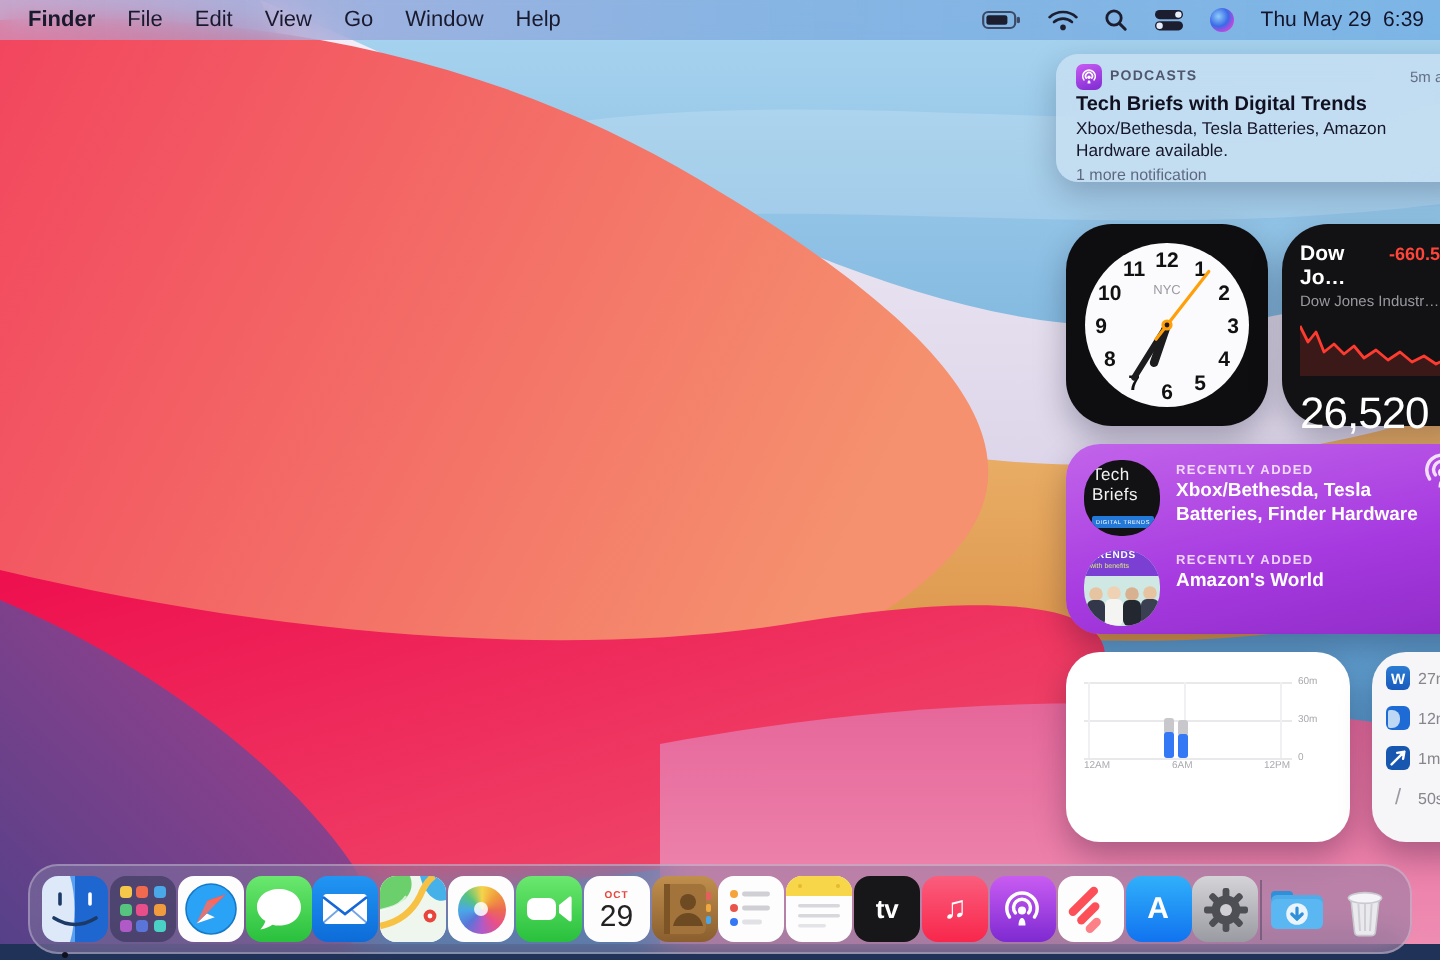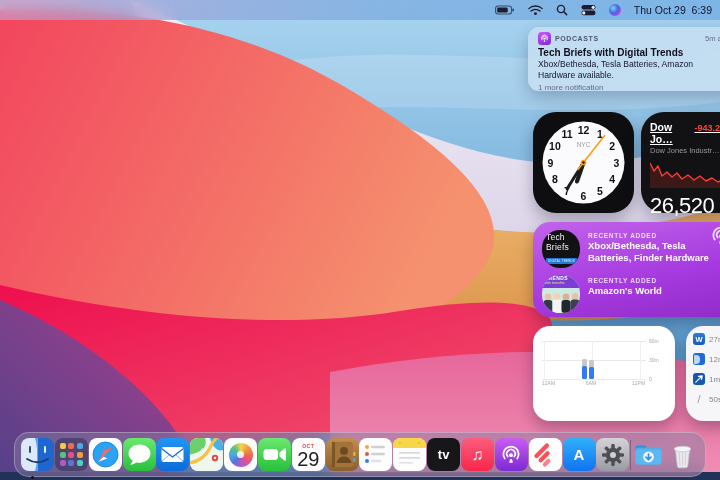"Finder" div.menus { html: none -> <div> <span>Finder</span> <span>File</span> <span>Edit</span> <span>View</span> <span>Go</span> <span>Window</span> <span>Help</span> </div> }
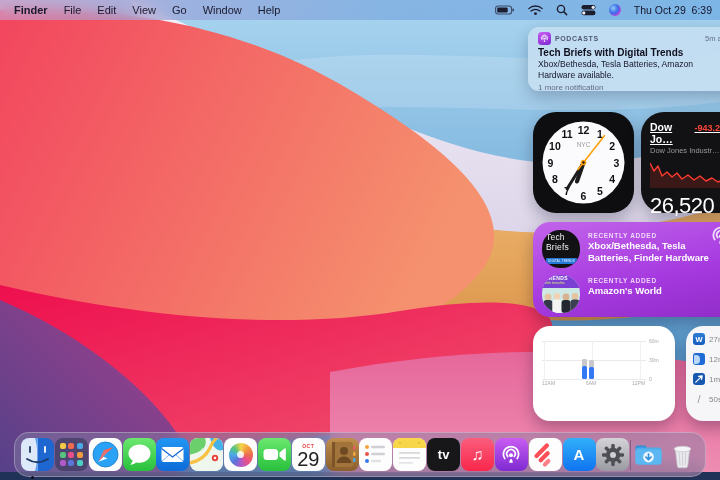"Thu Oct 29 6:39" span.mb-clock { text: Oct -> May }
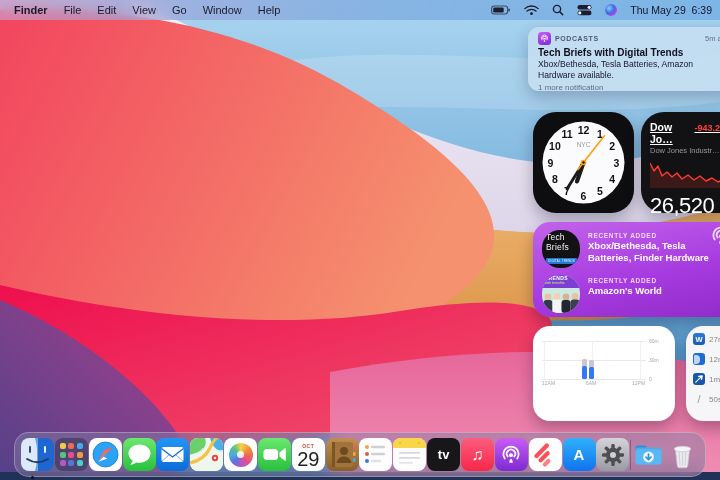"Dow Jo…" .stock-row1 { text-decoration: underline -> none }
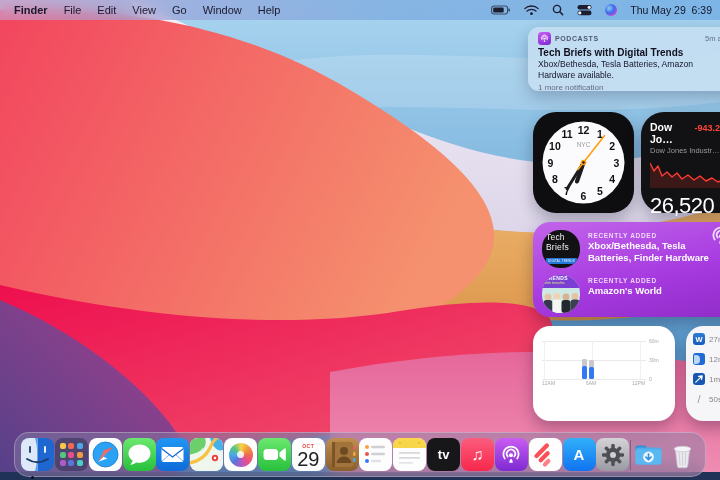"-943.2" span.stock-chg { text: -943.2 -> -660.5 }
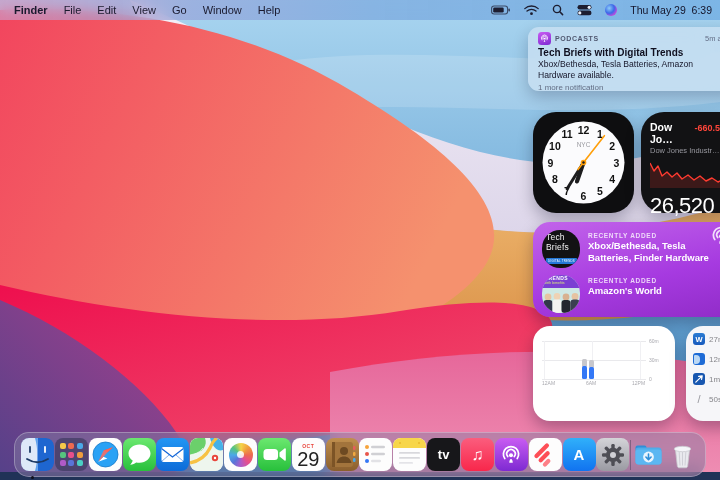"29" .cal-day { font-size: 20px -> 15px }
